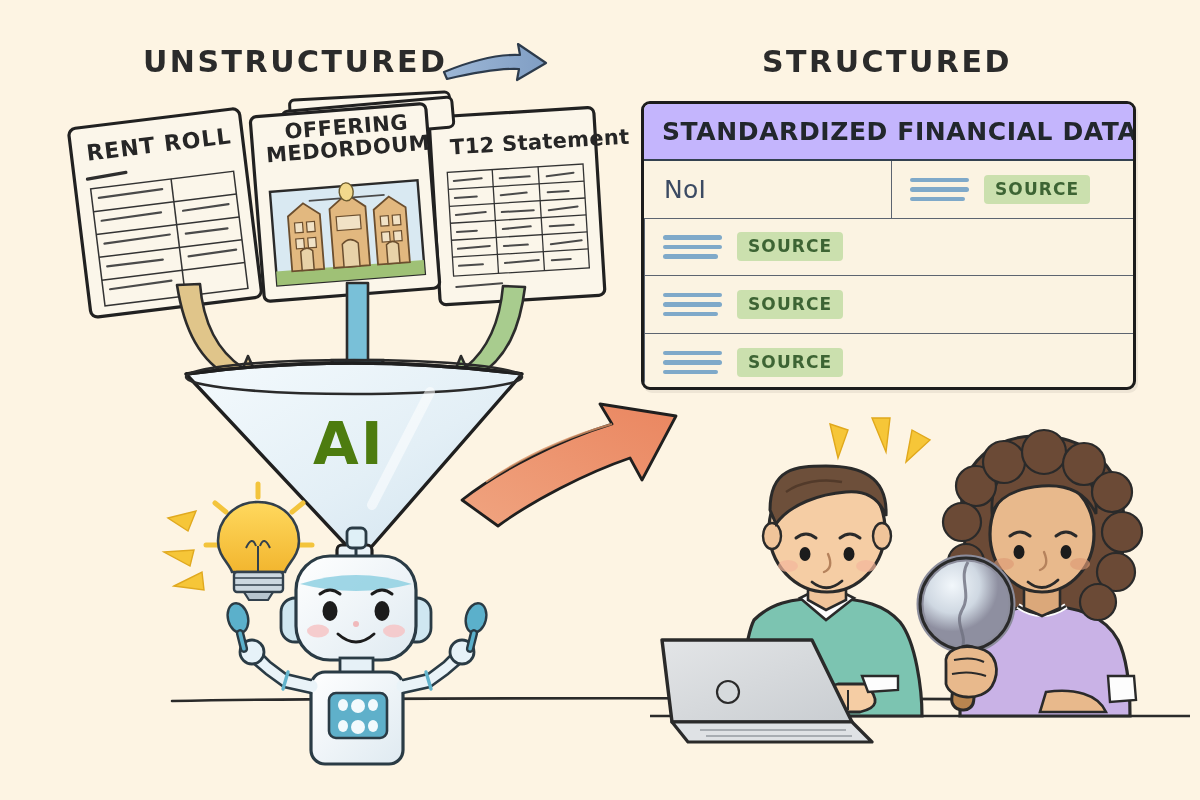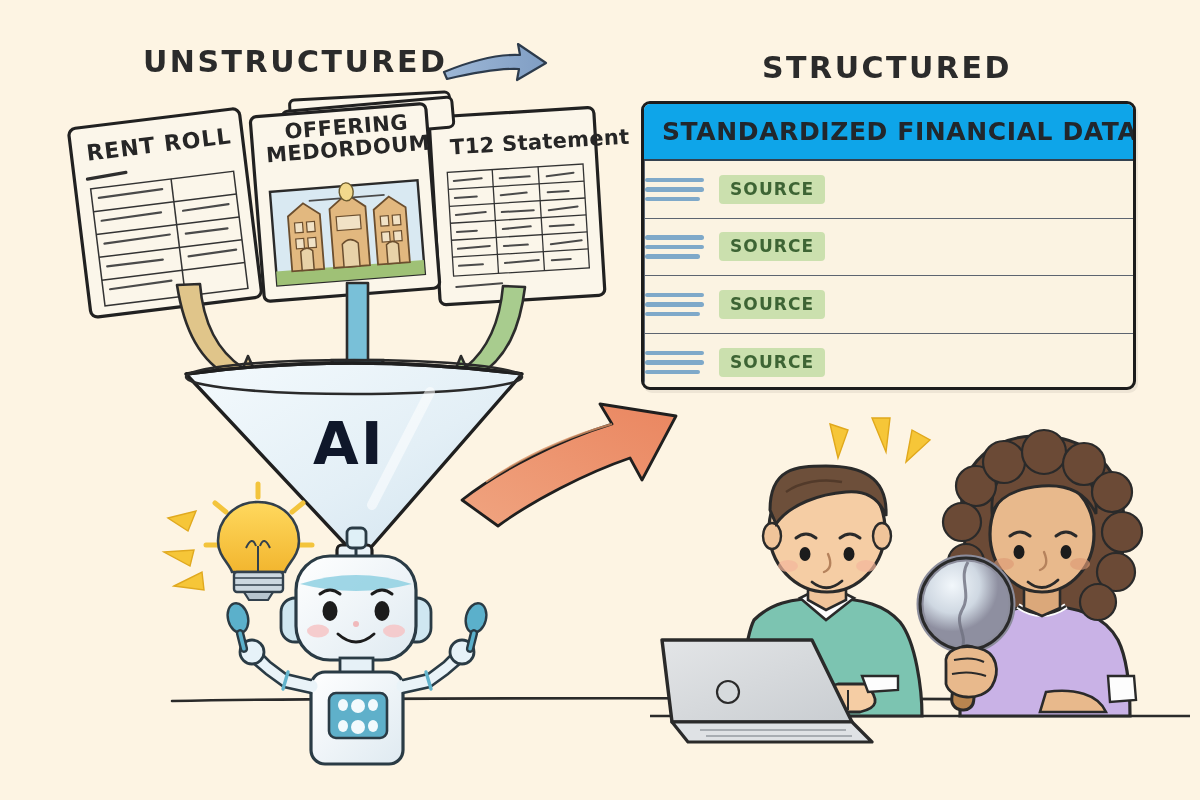"STRUCTURED" #structured-label { top: 50px -> 44px }
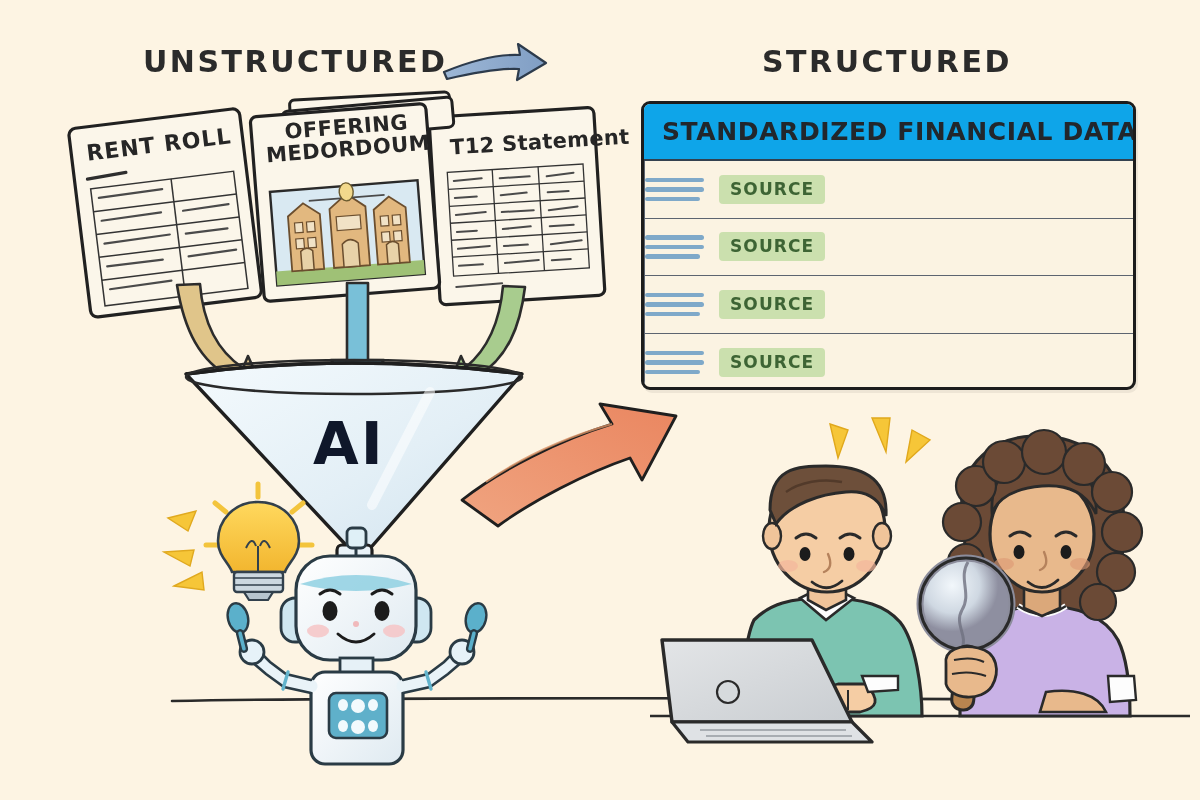"STANDARDIZED FINANCIAL DATA" #table-header { background: #0ea5e9 -> #c4b5fd }
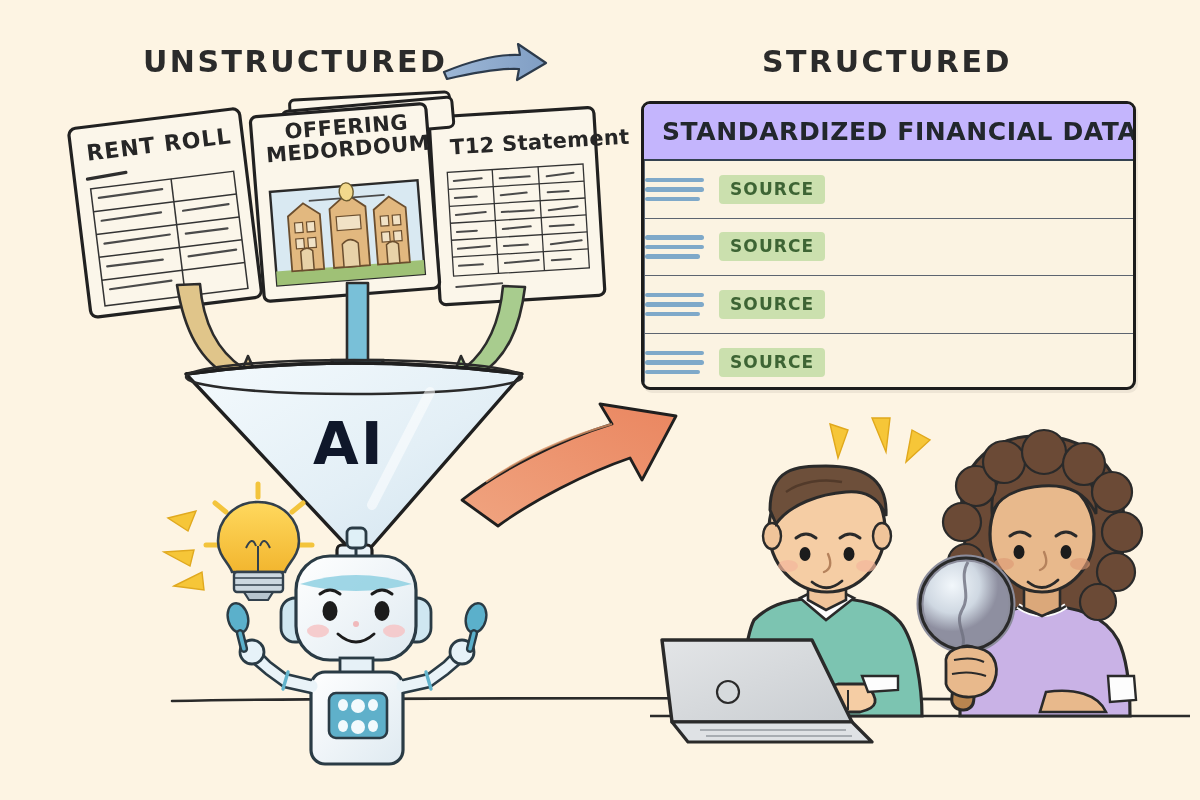"NoI" div.tcell-label { html: none -> <div>NoI</div> }
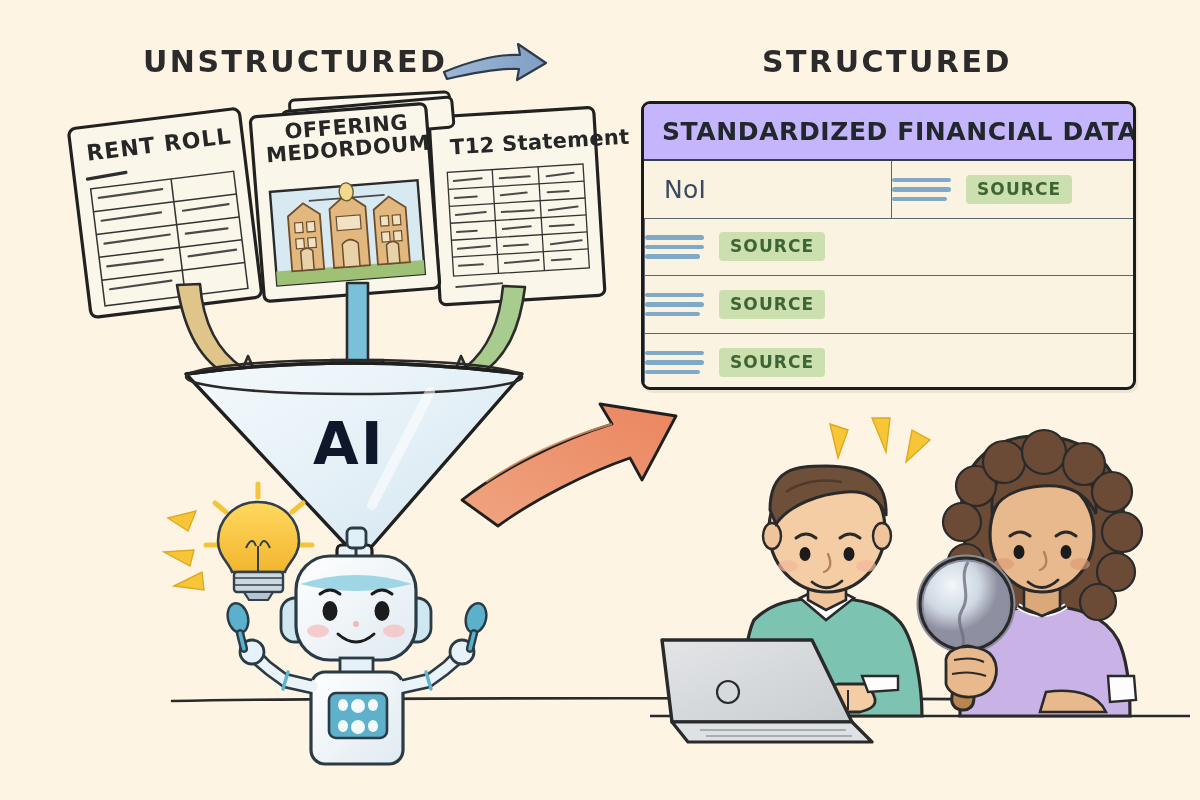"SOURCE" .tcell-value { padding-left: none -> 18px }
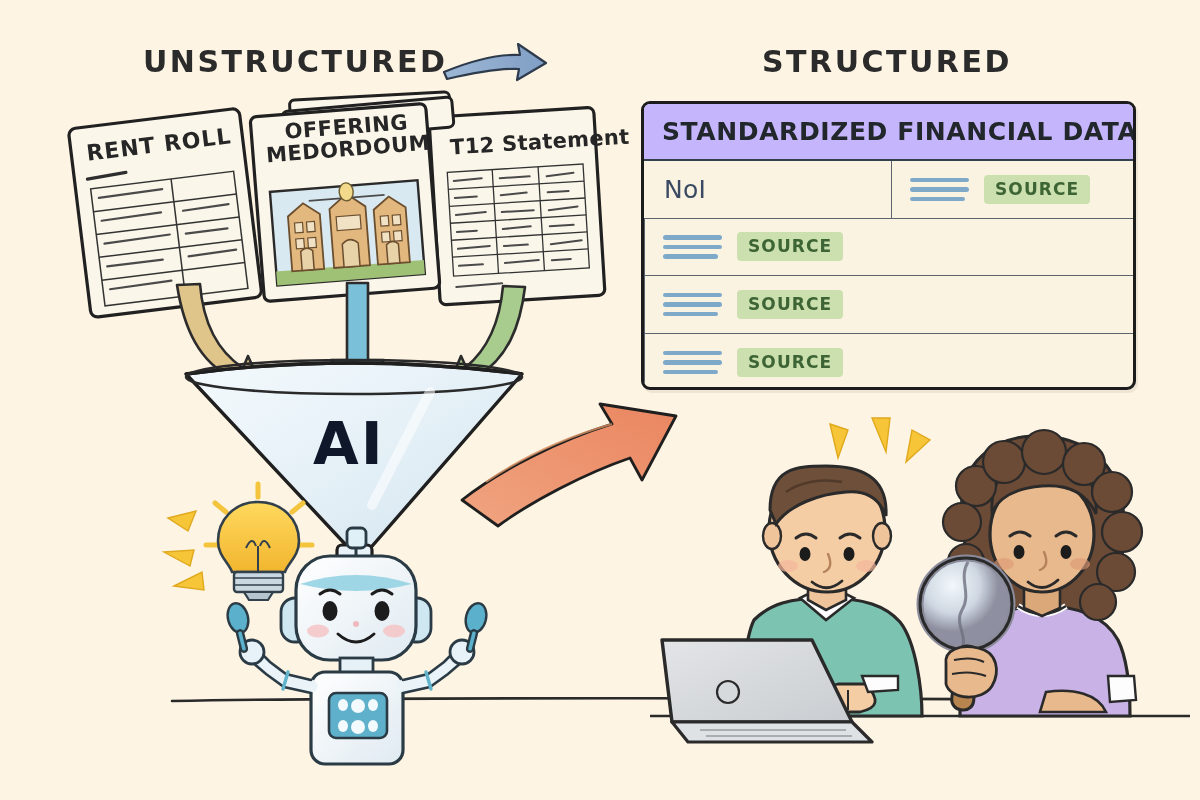"AI" #funnel-ai-label { color: #0f172a -> #4d7c0f }
